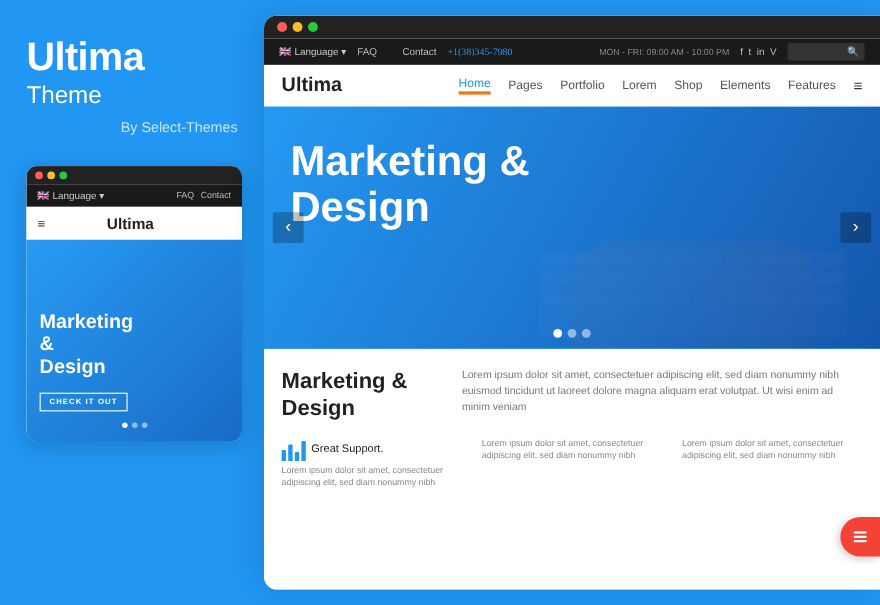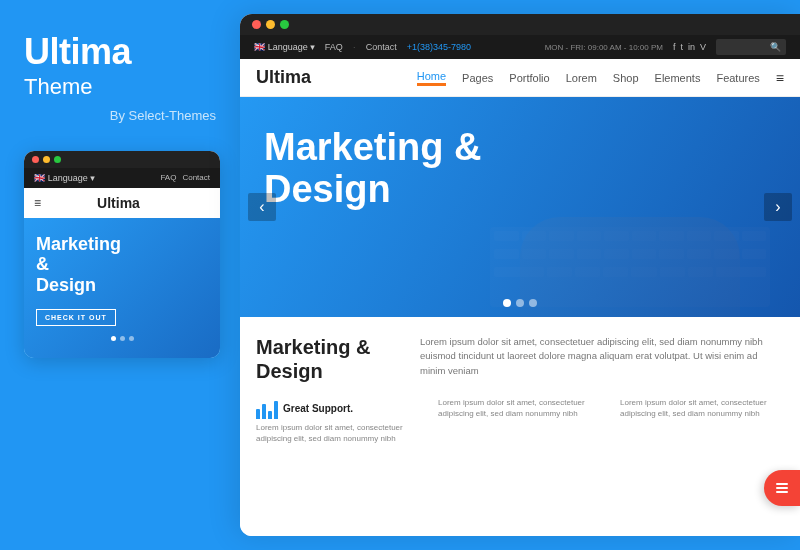"+1(38)345-7980" .topnav-phone { font-family: none -> Liberation Serif, serif }
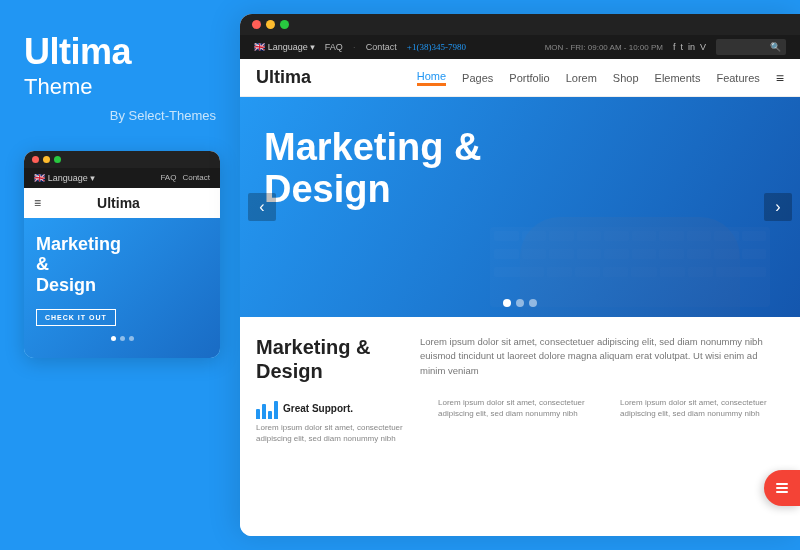"Marketing" .mobile-hero-content { margin-top: none -> 48px }
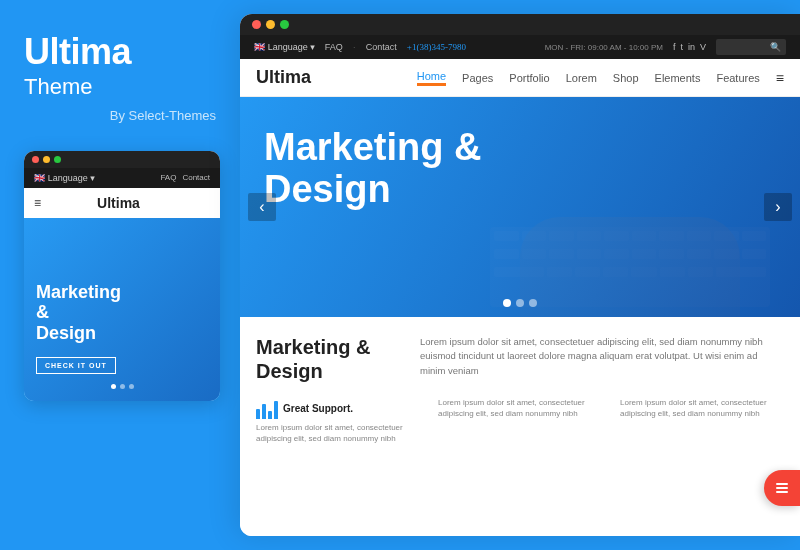"Great Support." .feature-title { font-weight: 700 -> 400 }
